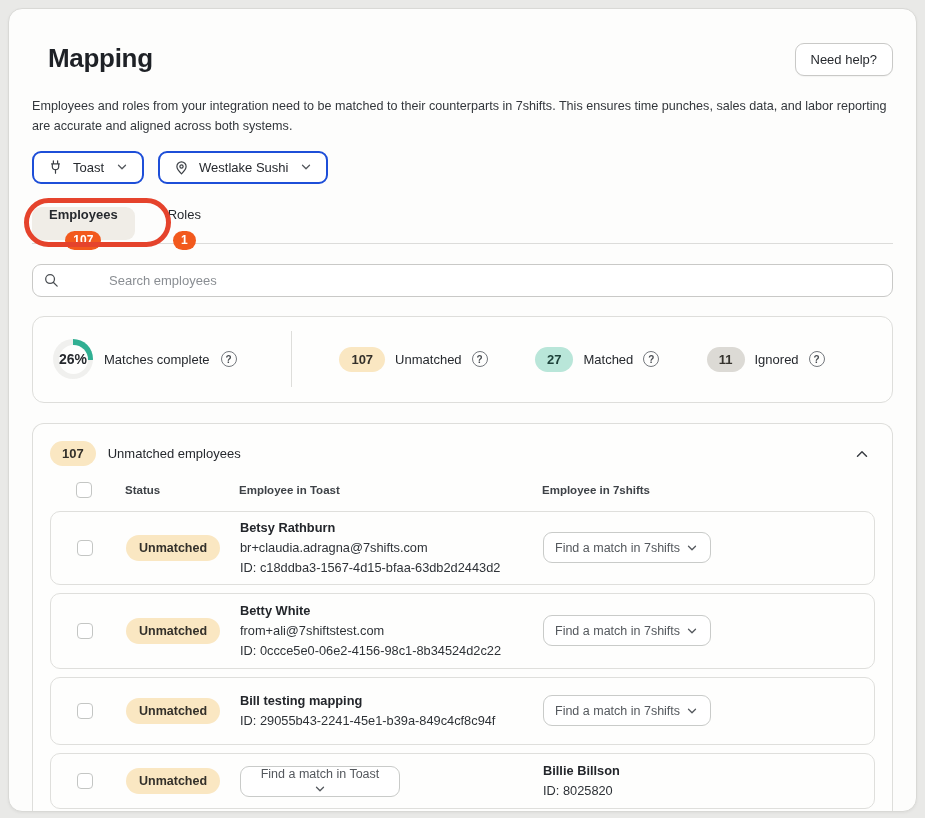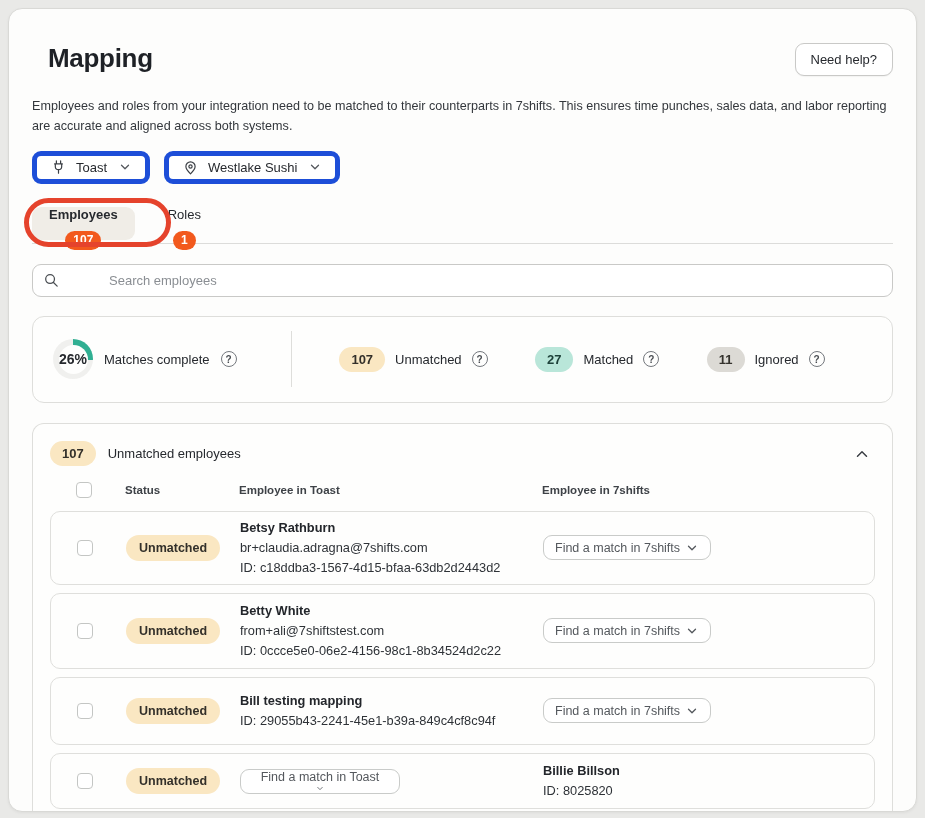"Toast" .filter-btn { border: 5px solid #1d4ed8 -> 2px solid #1d4ed8 }
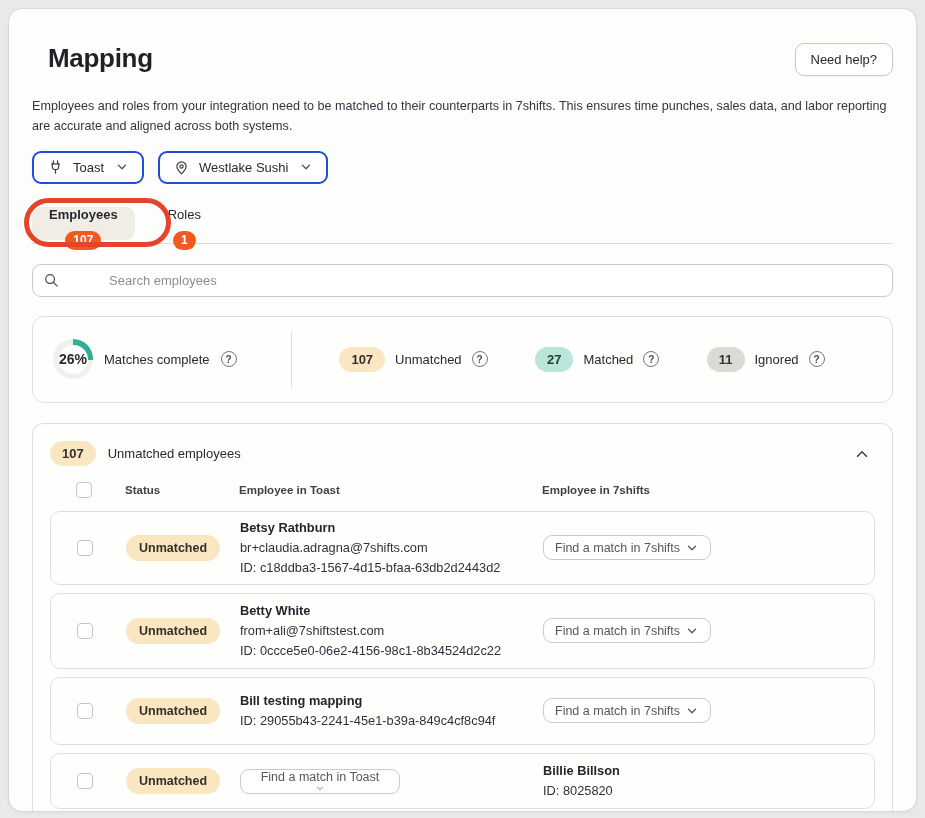"Find a match in 7shifts" .match-btn { height: 25px -> 31px }
